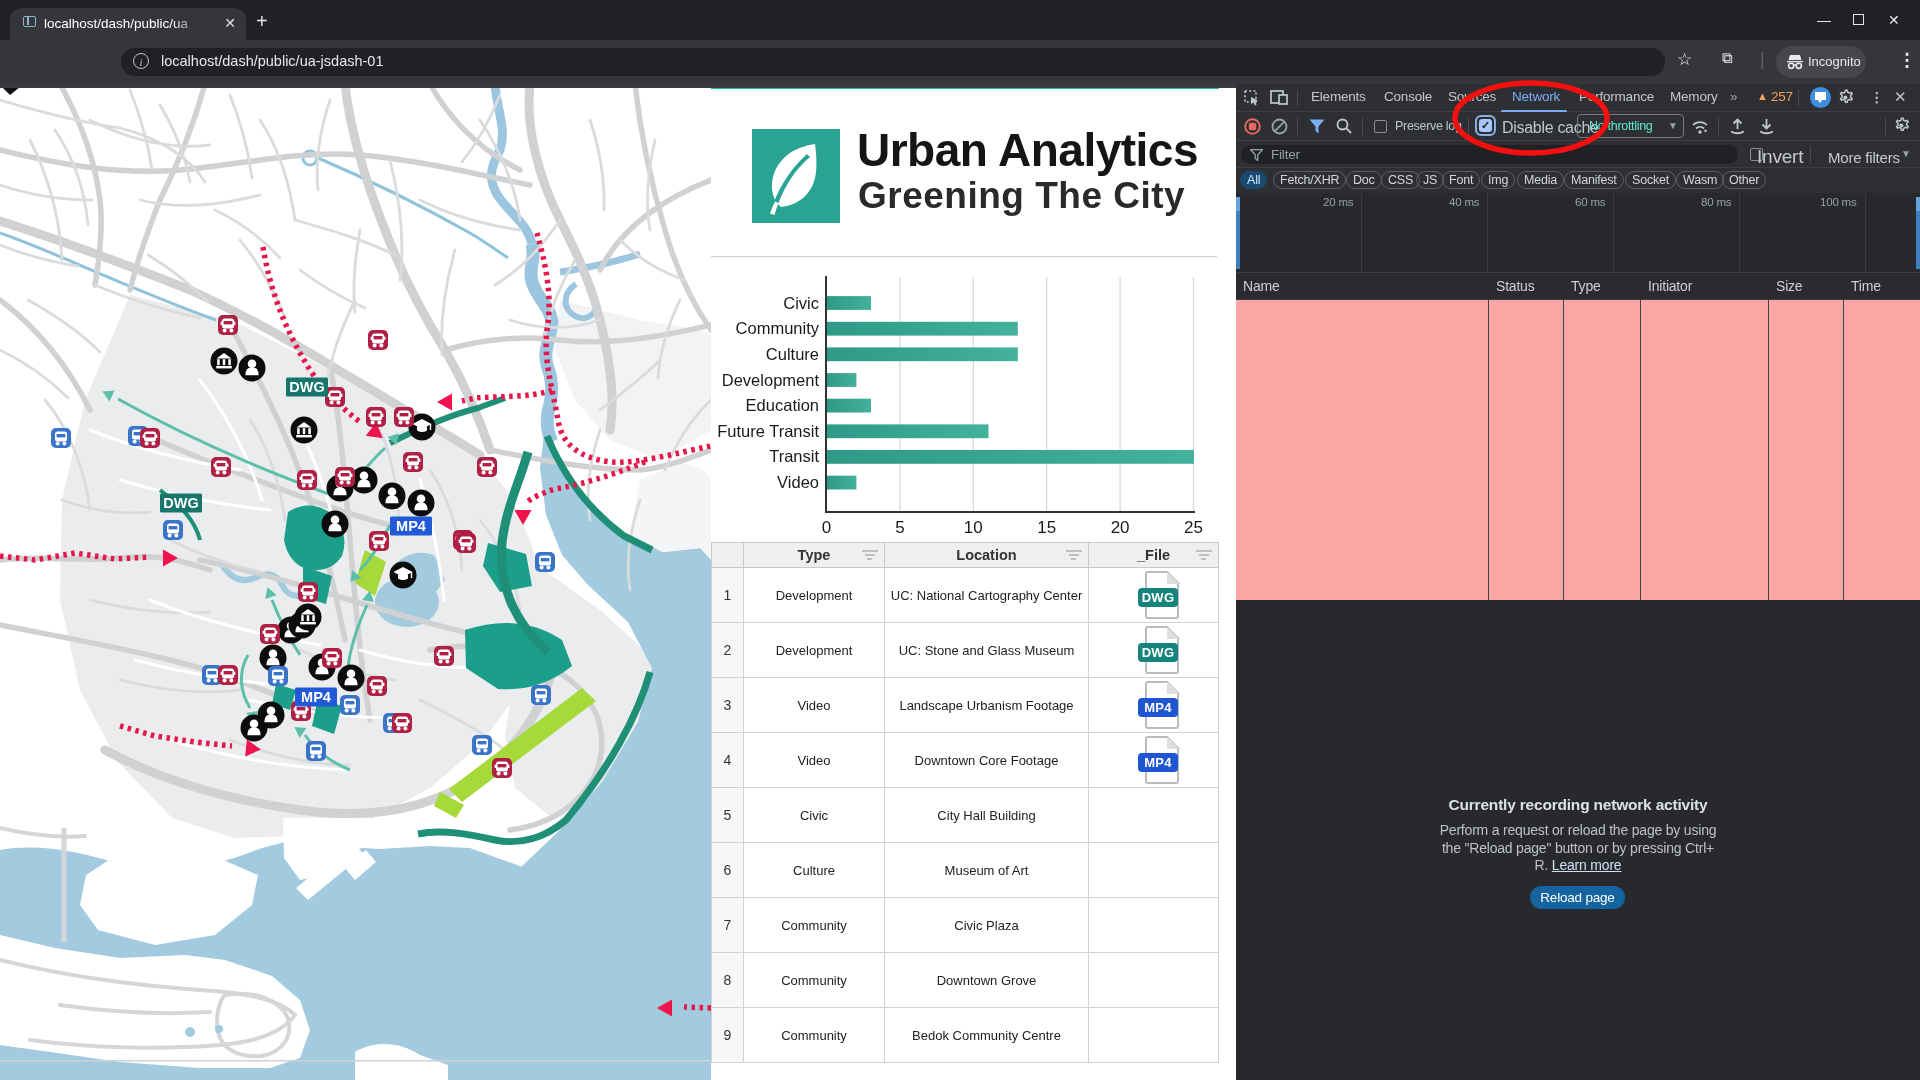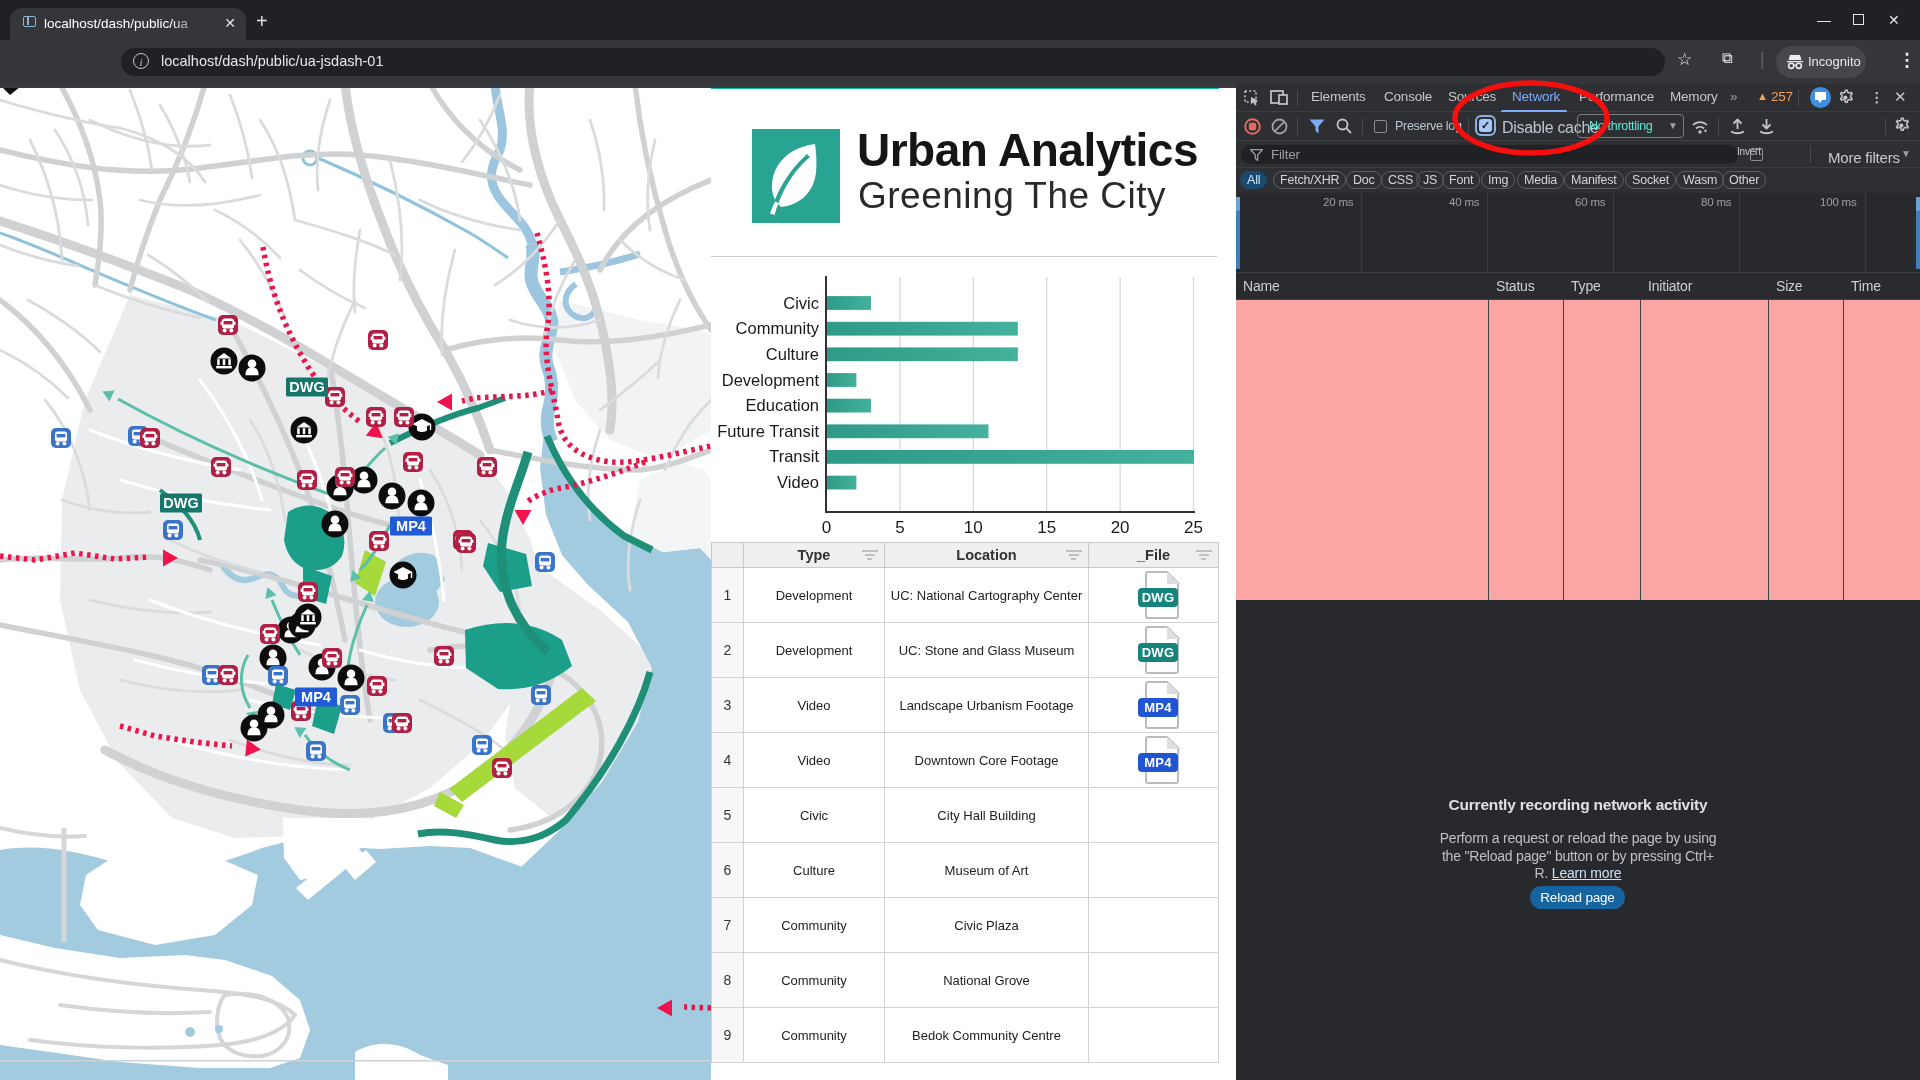"Invert" span { font-size: 10px -> 19px; left: 501px -> 521px }
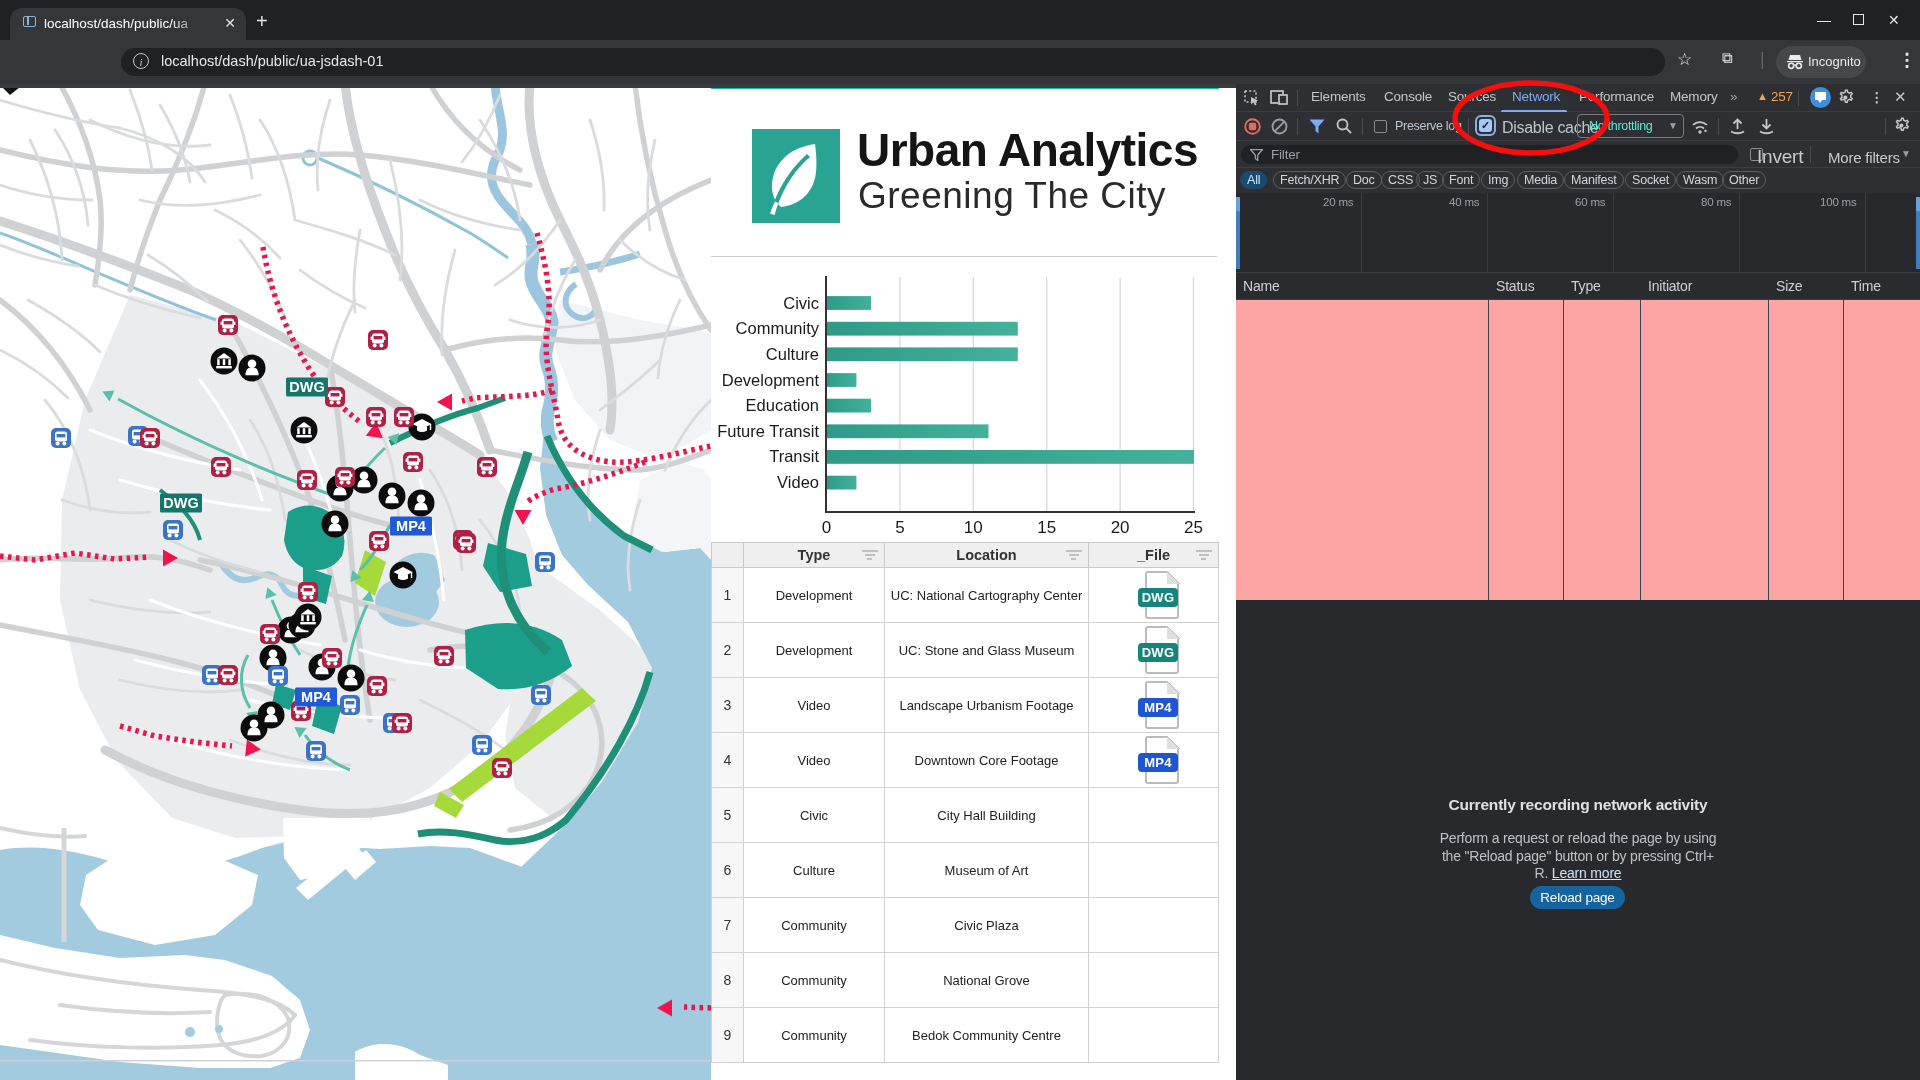"Greening The City" #brand2 { font-weight: 400 -> 700 }
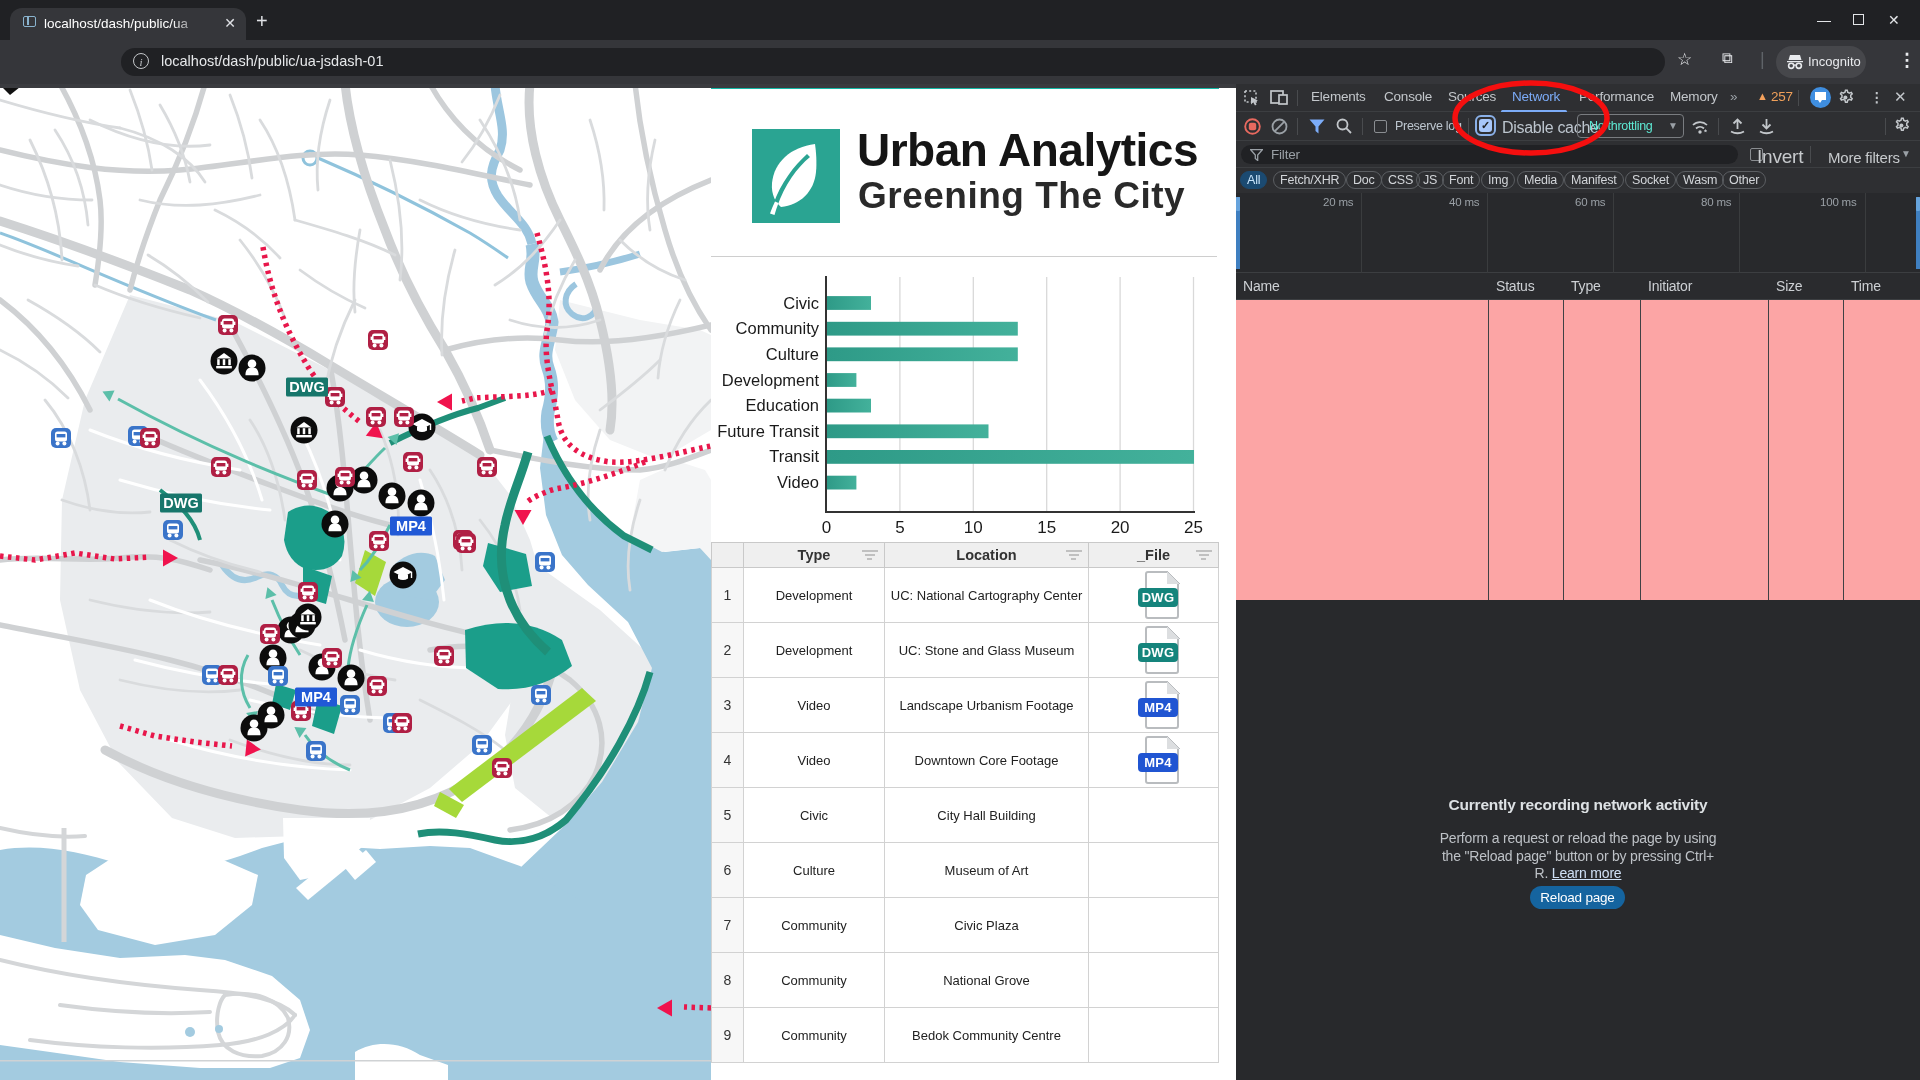"Perform a request or reload" #nmsg .p { margin-top: 16px -> 8px }
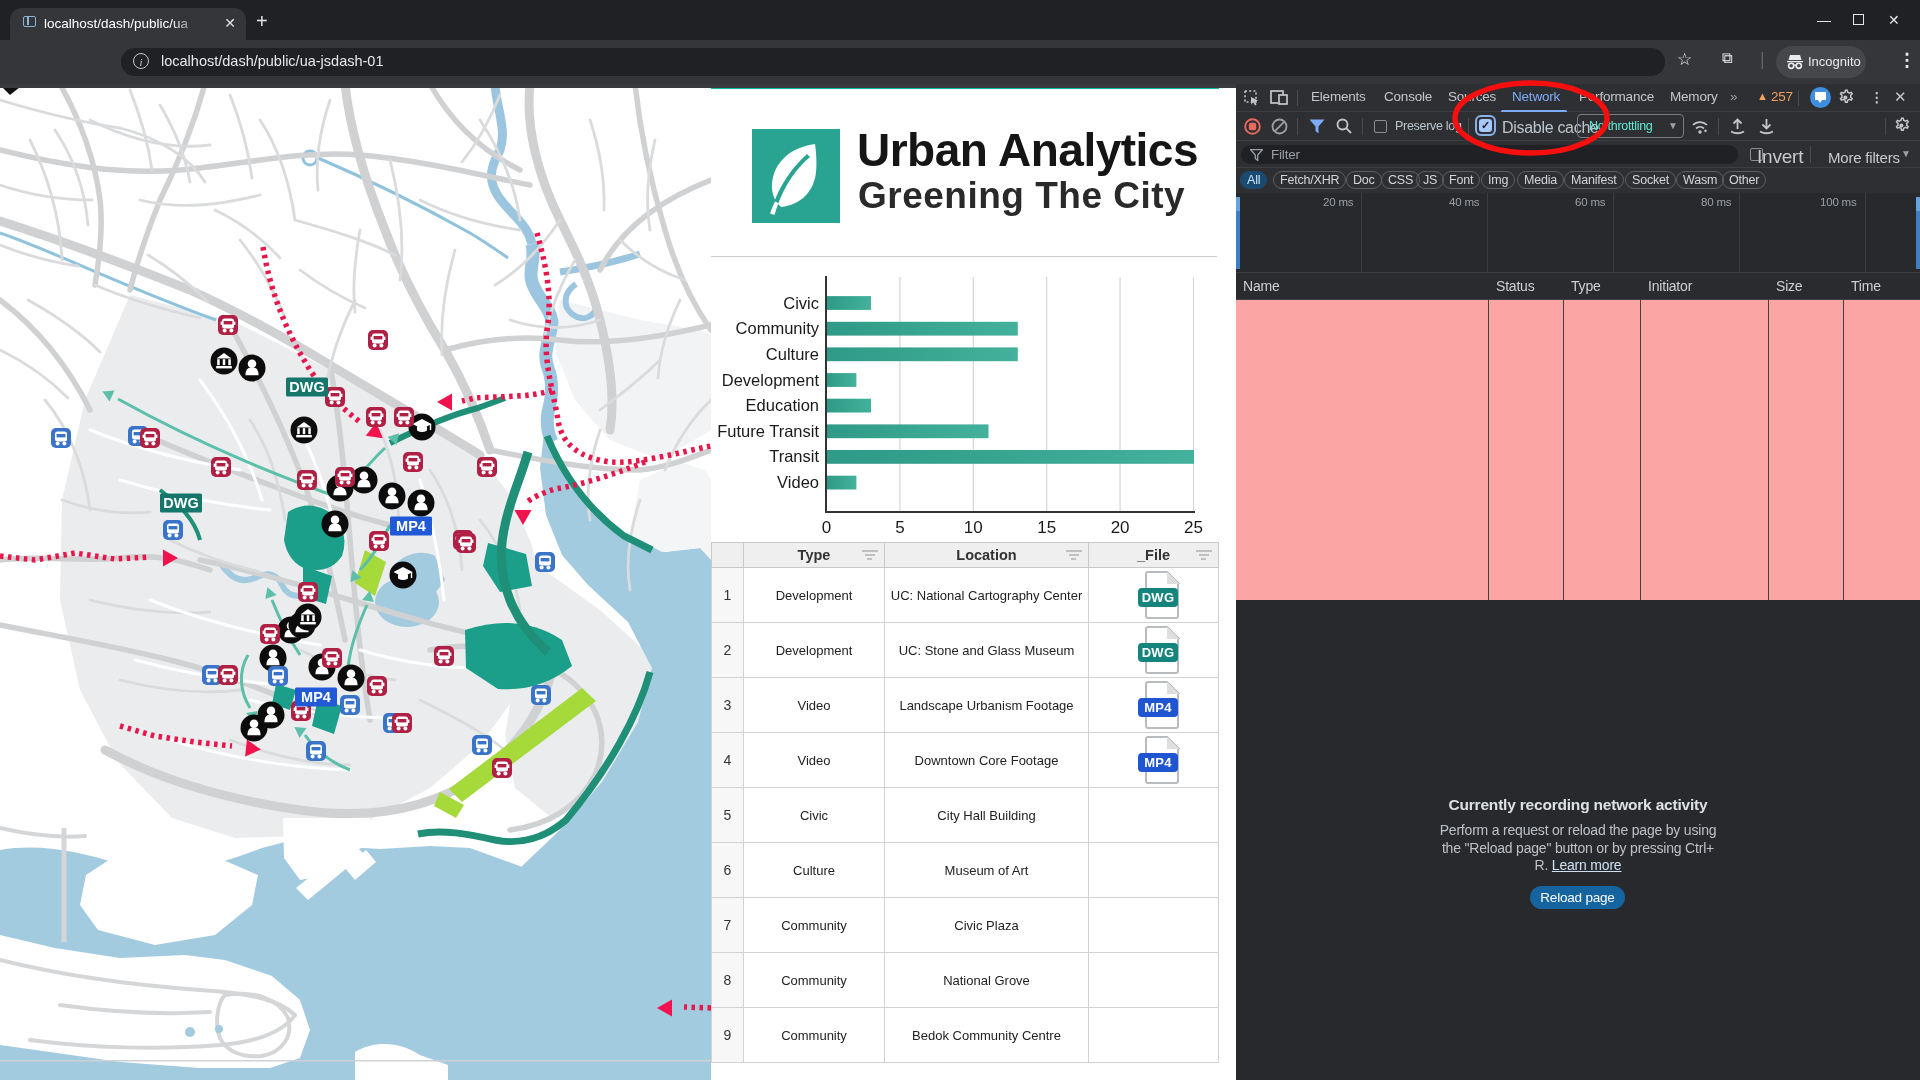"National Grove" td { text: National -> Downtown }
